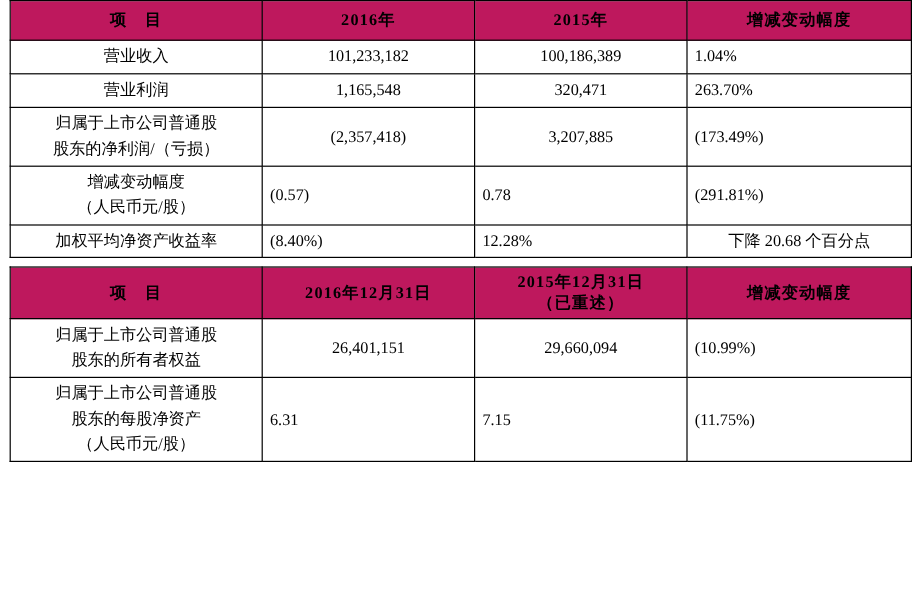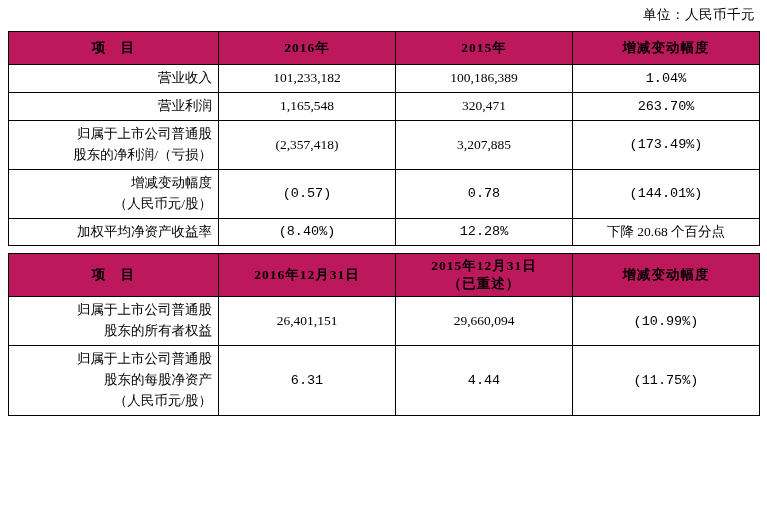"单位：人民币千元" div.unit-line { html: <div>单位：人民币千元</div> -> none }
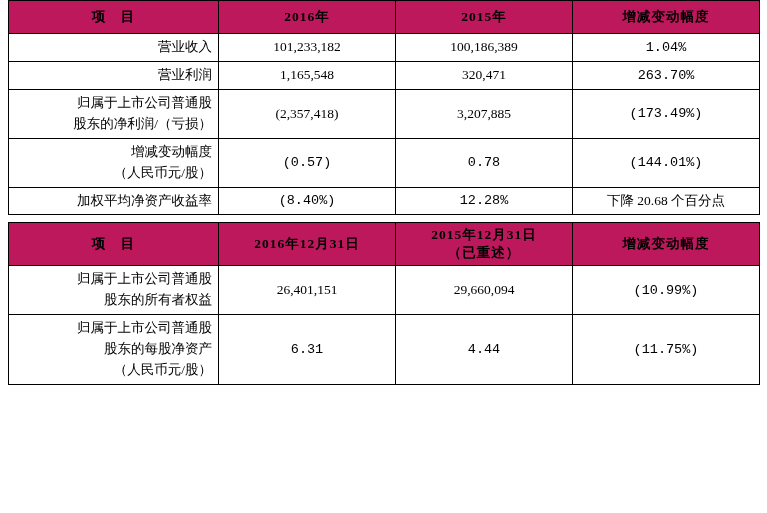"营业收入" td.label { text-align: right -> center }
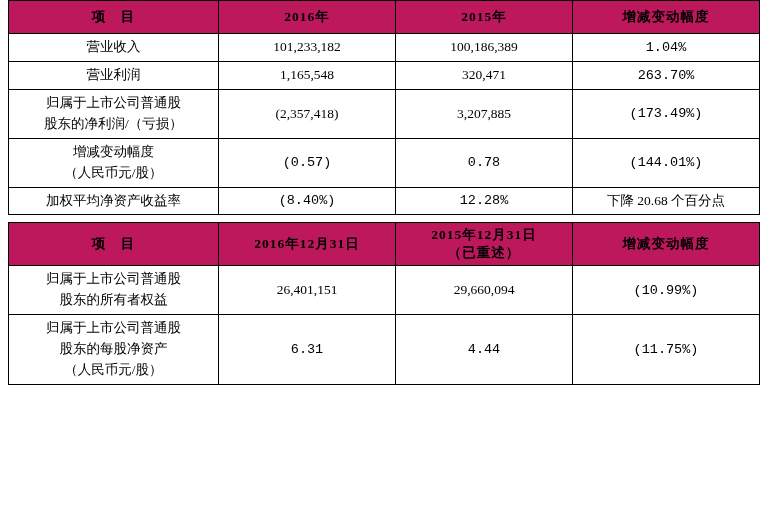"1.04%" td.num { font-family: Liberation Mono, monospace -> none; text-align: center -> left }
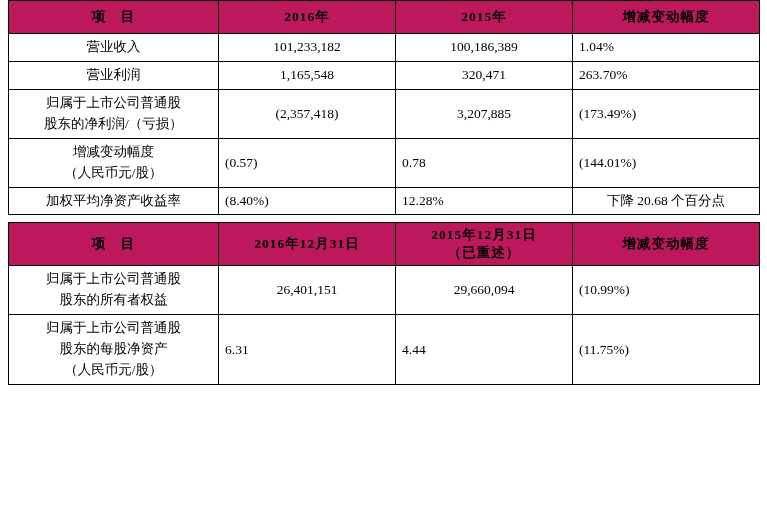"(144.01%)" td.num { text: 144.01% -> 291.81% }
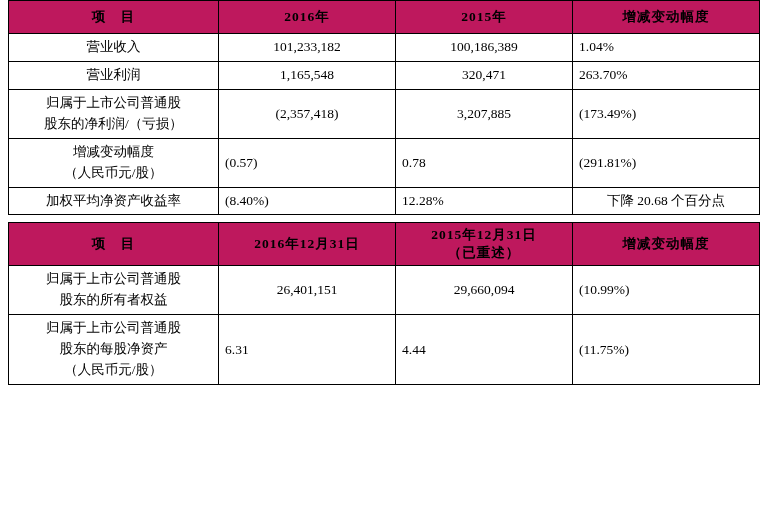"4.44" td.num { text: 4.44 -> 7.15 }
